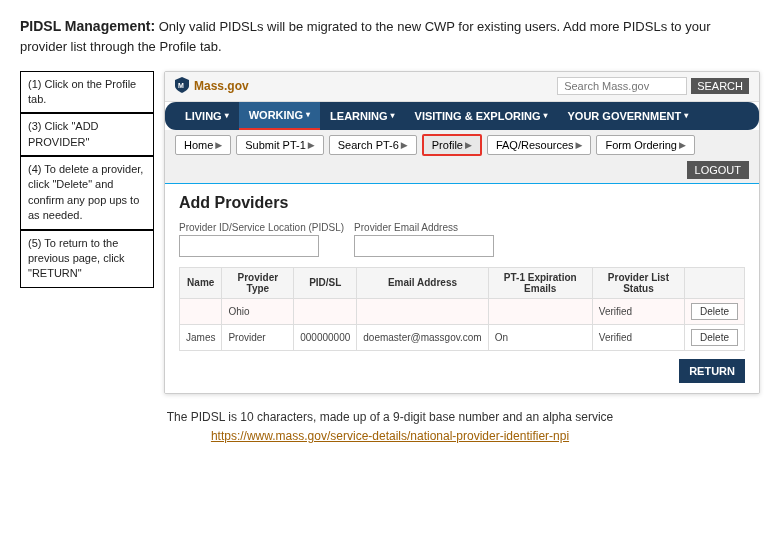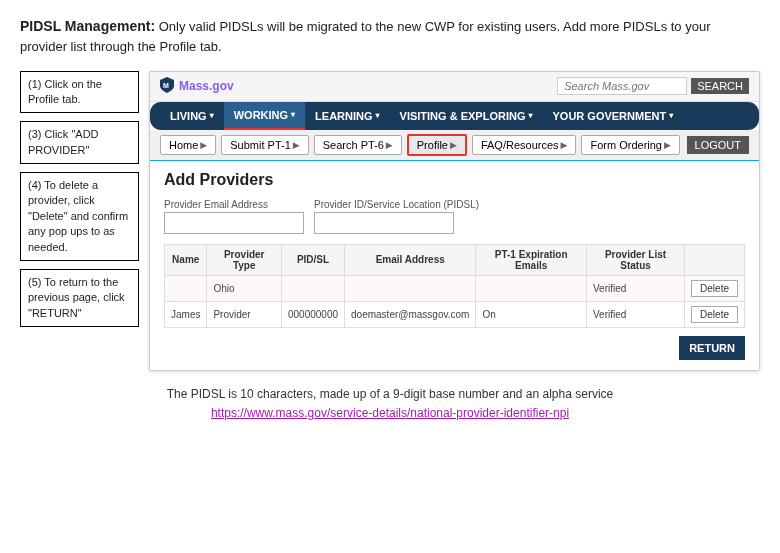"(1) Click on the Profile" .annotations { gap: 8px -> 0; width: 119px -> 134px }
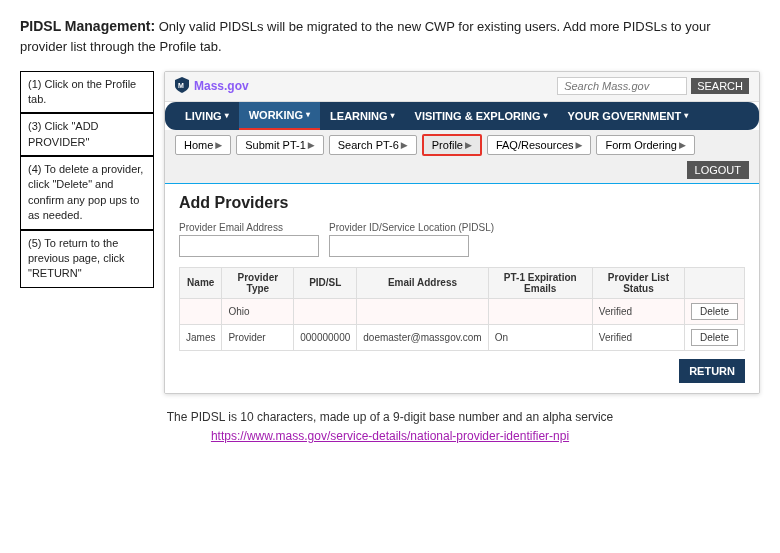"Mass.gov" .massgov-logo { color: #8b5cf6 -> #a16207 }
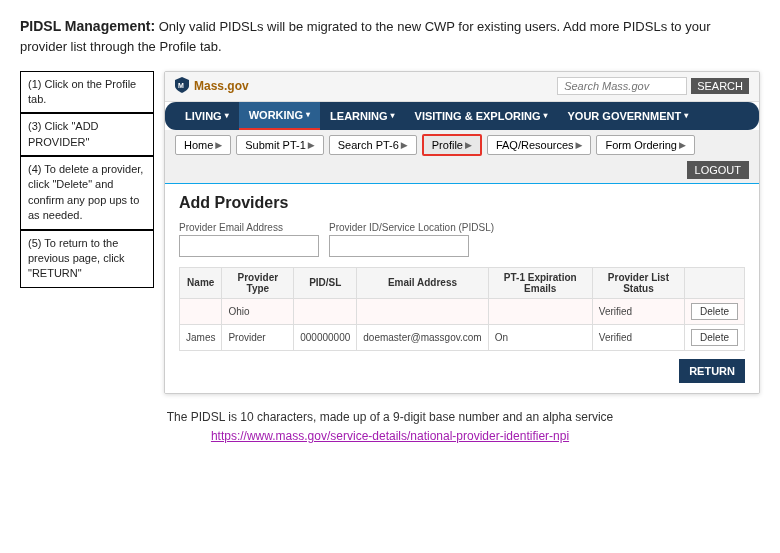"Search Mass.gov" .massgov-search input { font-style: italic -> none }
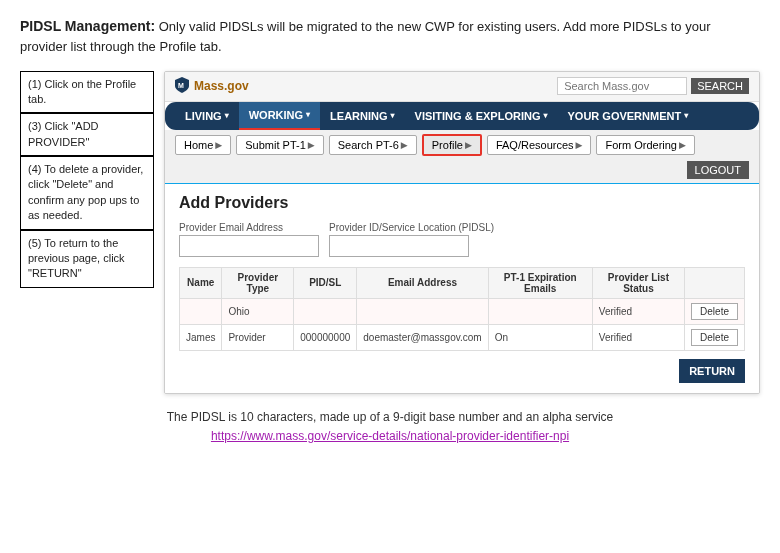"Provider Email Address" div.form-group { order: before "Provider ID/Service Location (PIDSL)" -> after "Provider ID/Service Location (PIDSL)" }
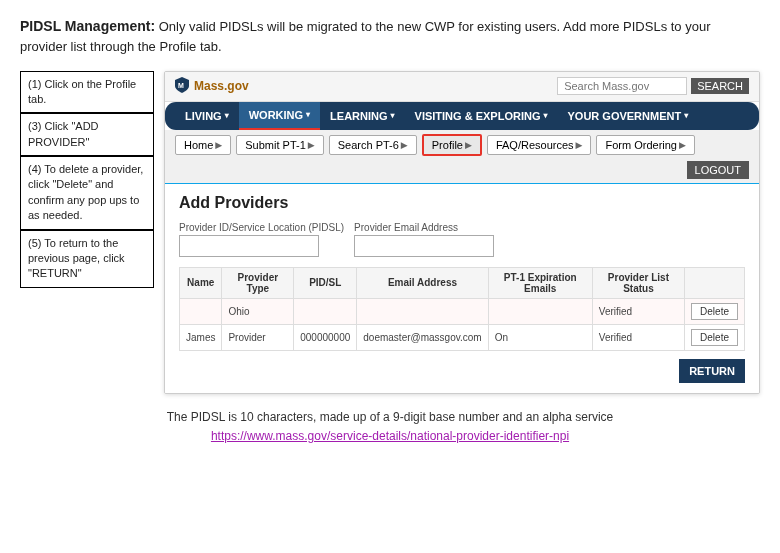"https://www.mass.gov/service-details/nat" .footer-link { color: #a21caf -> #a16207 }
